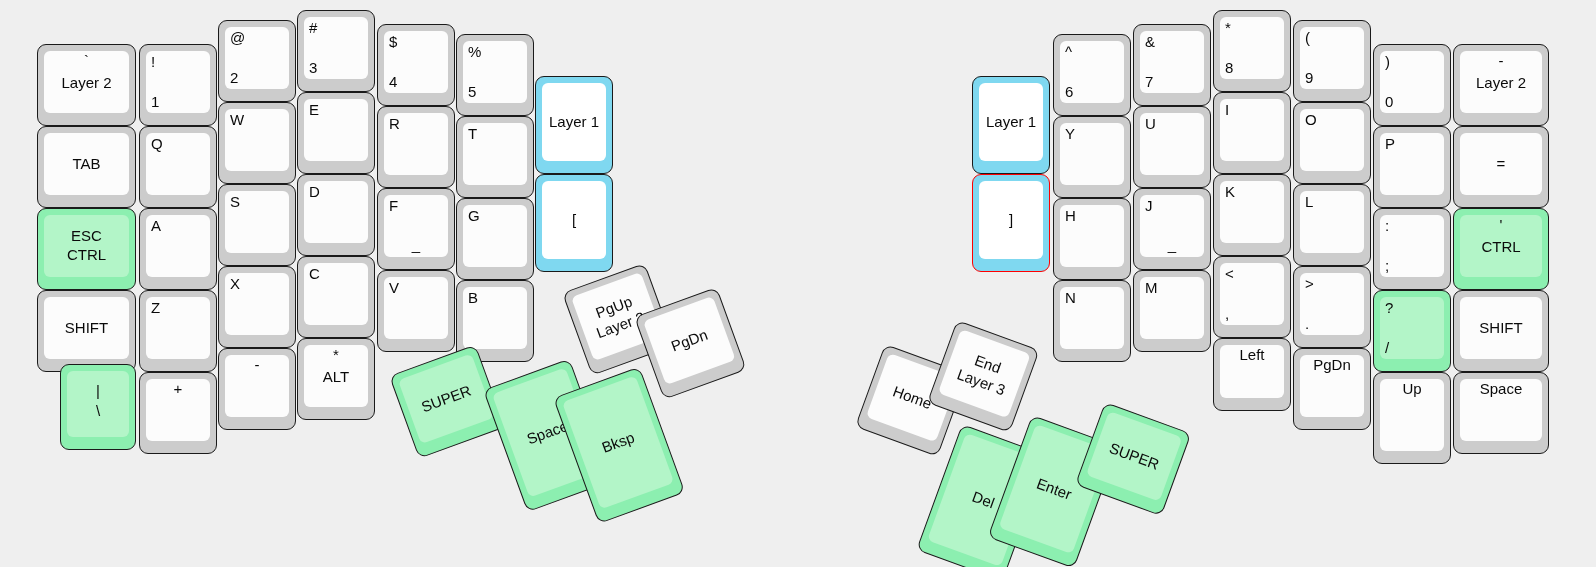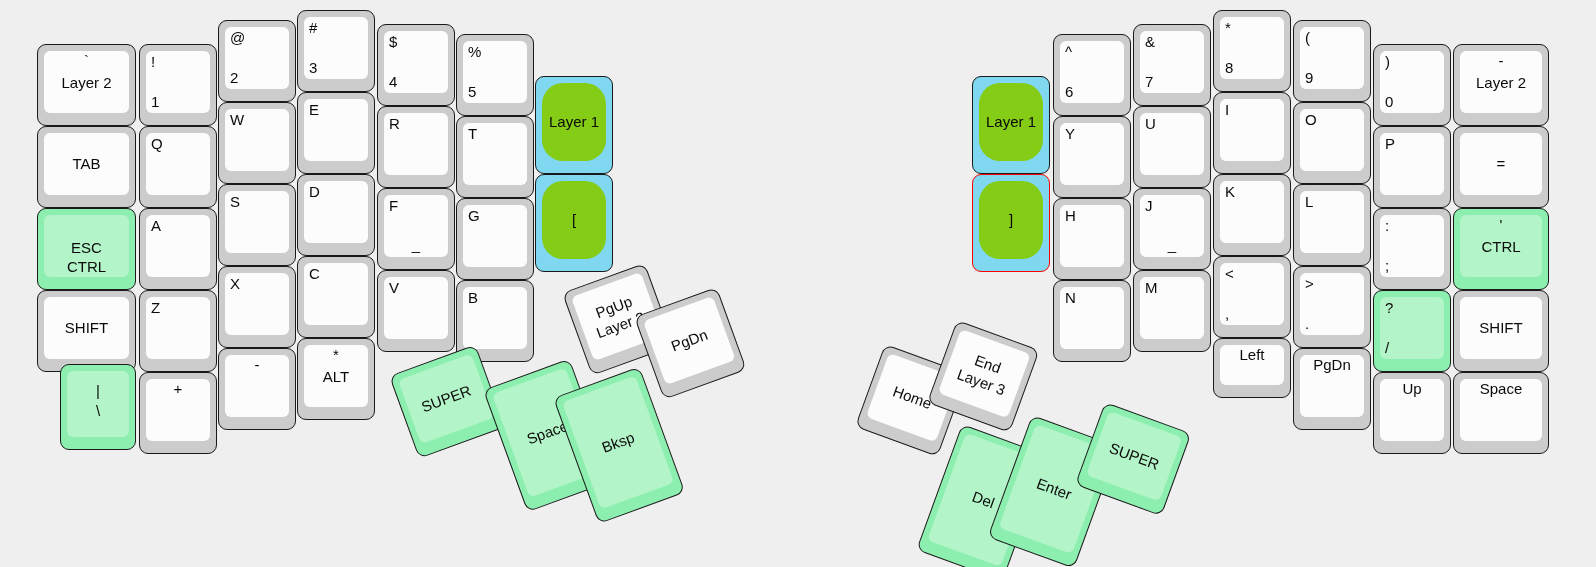"Layer 1" .key.blue .cap { background: #84cc16 -> #ffffff; border-radius: 21px -> none }
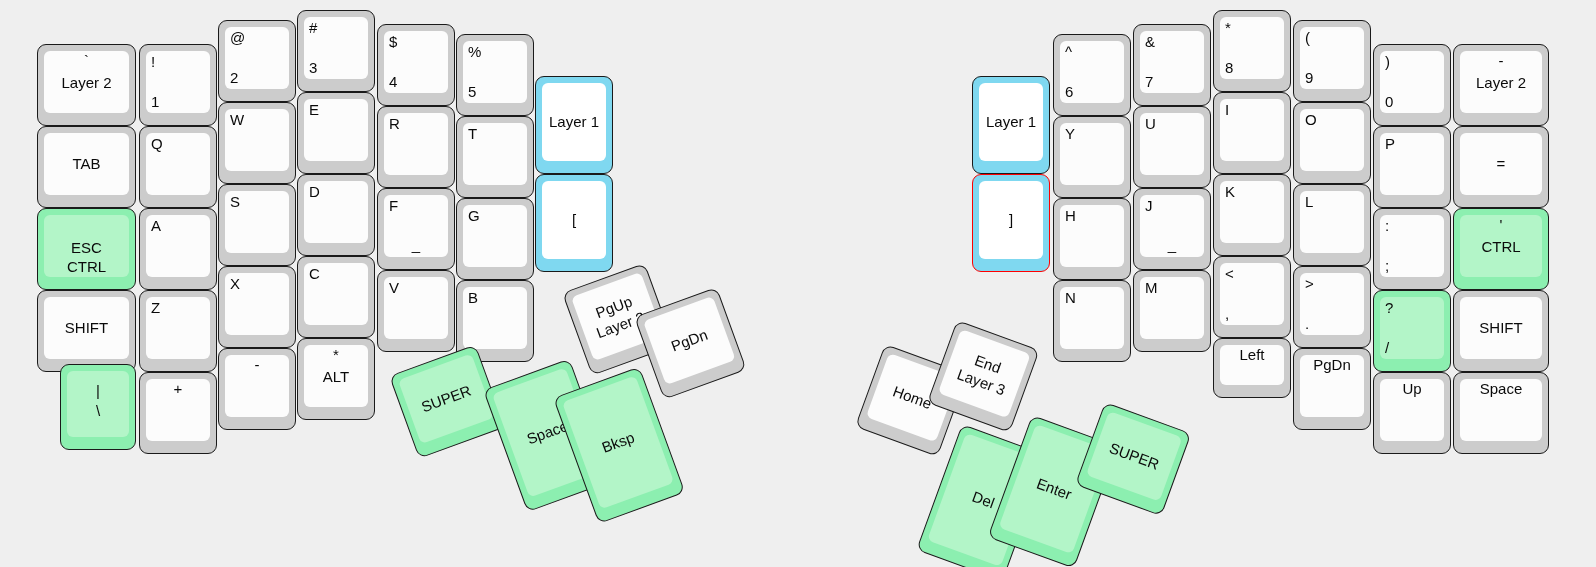"ESC" span.lg { margin-top: 12px -> none }
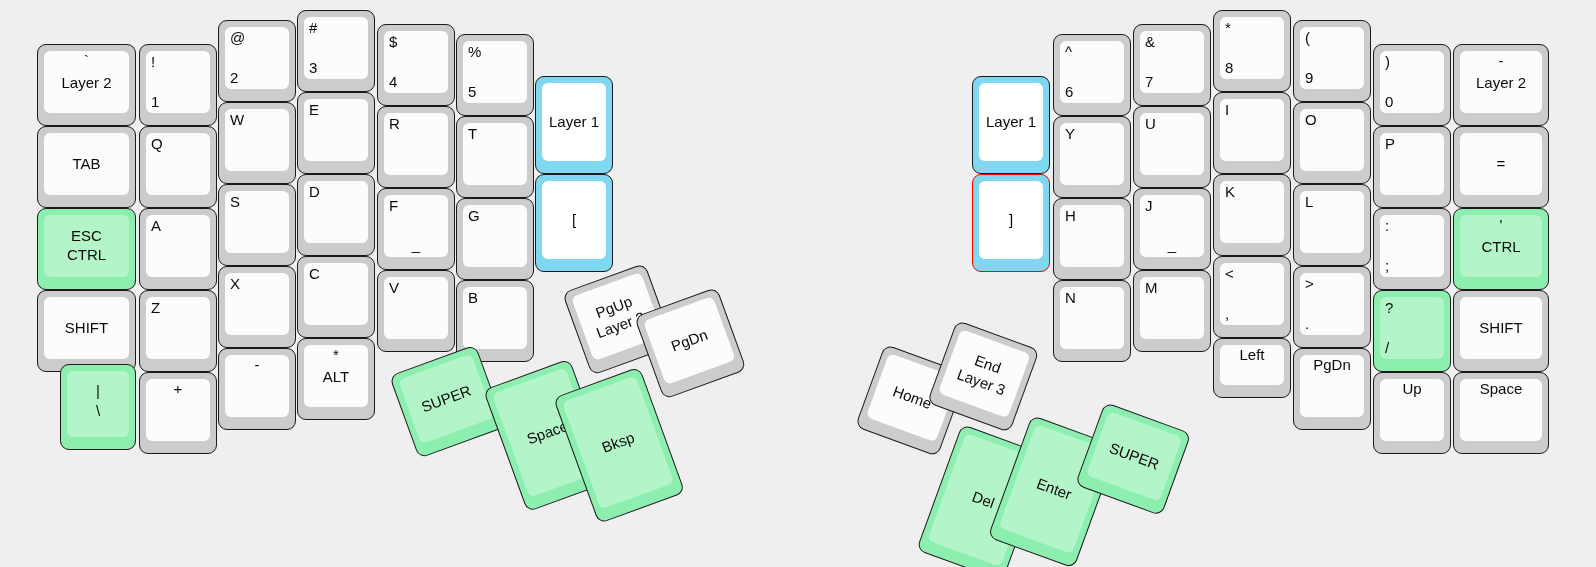"Left" div.key { height: 60px -> 73px }
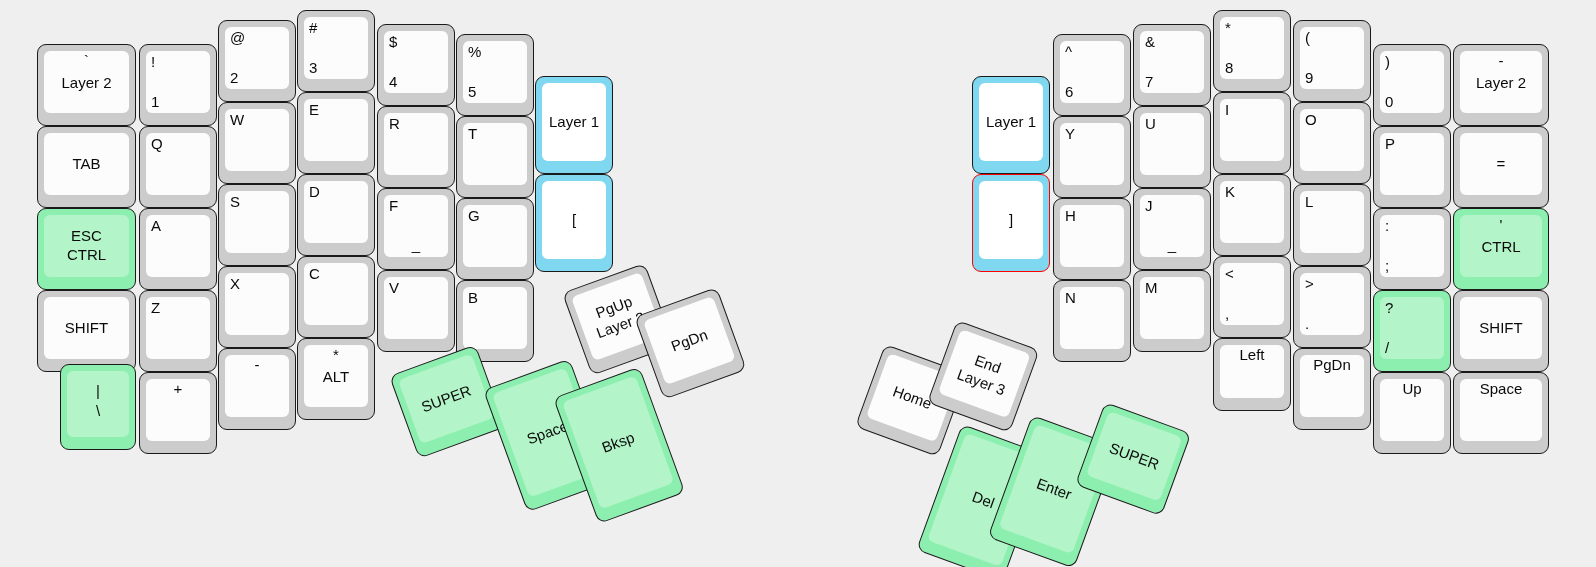"Up" div.key { height: 82px -> 92px }
